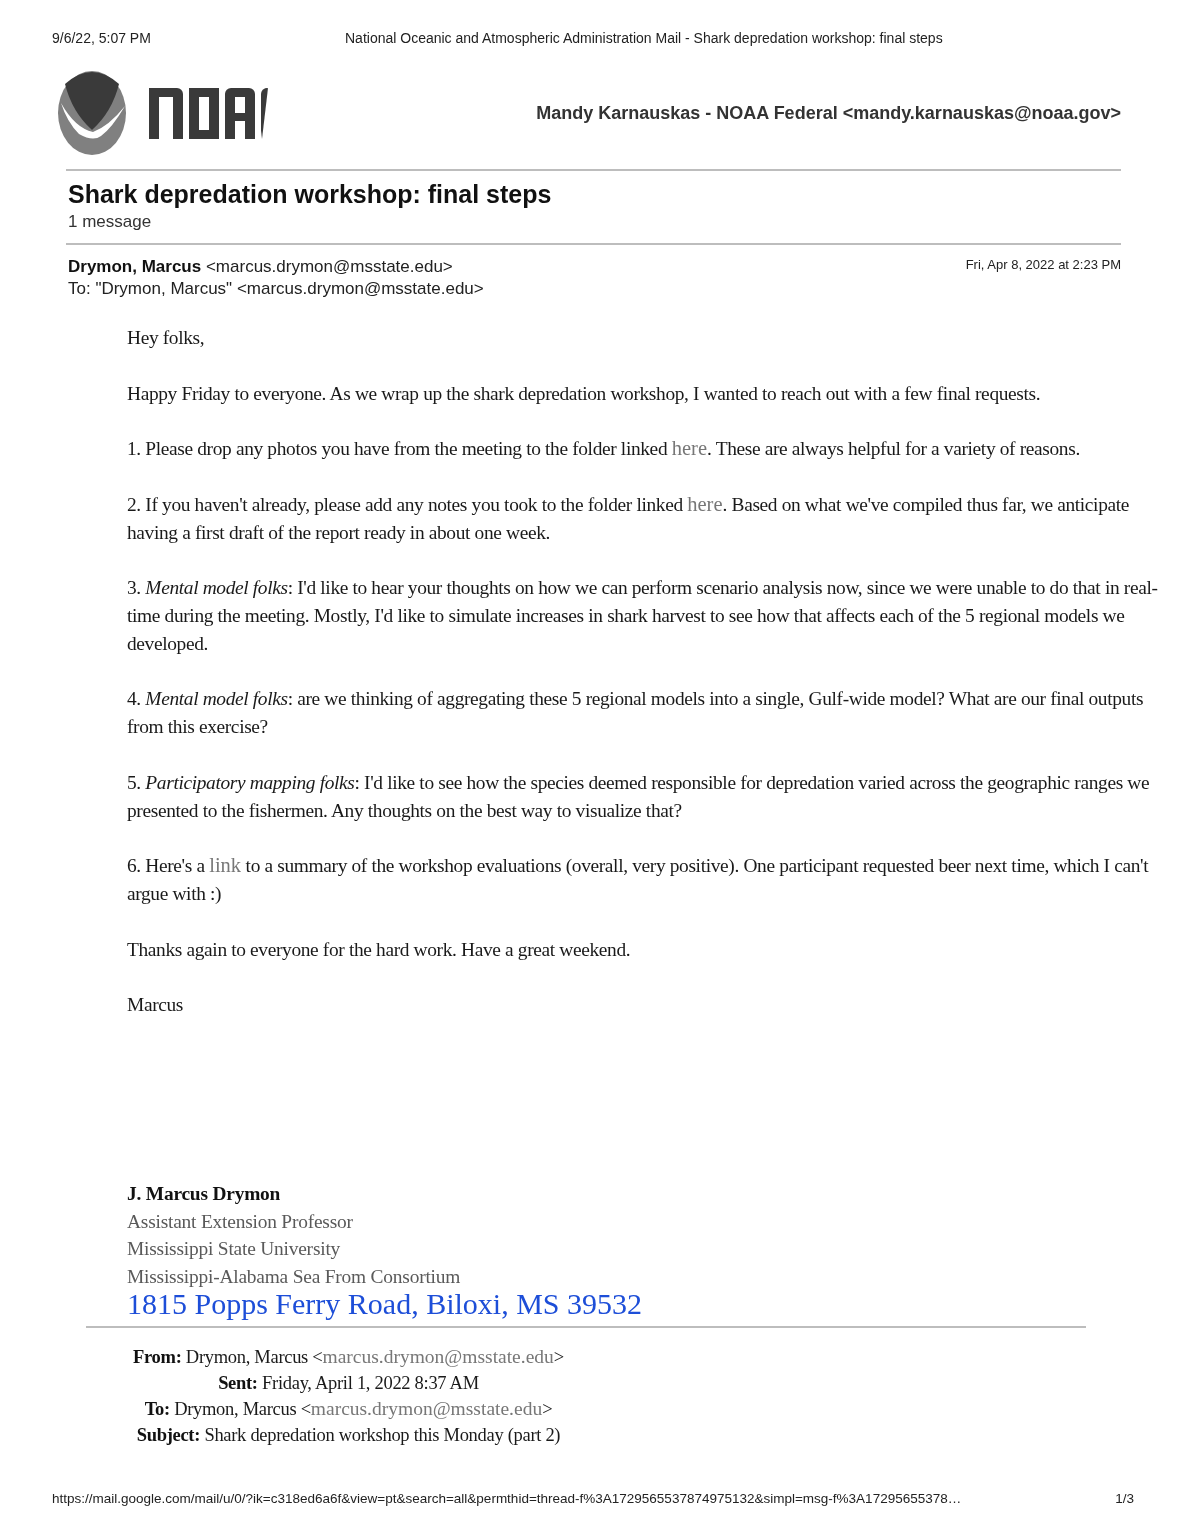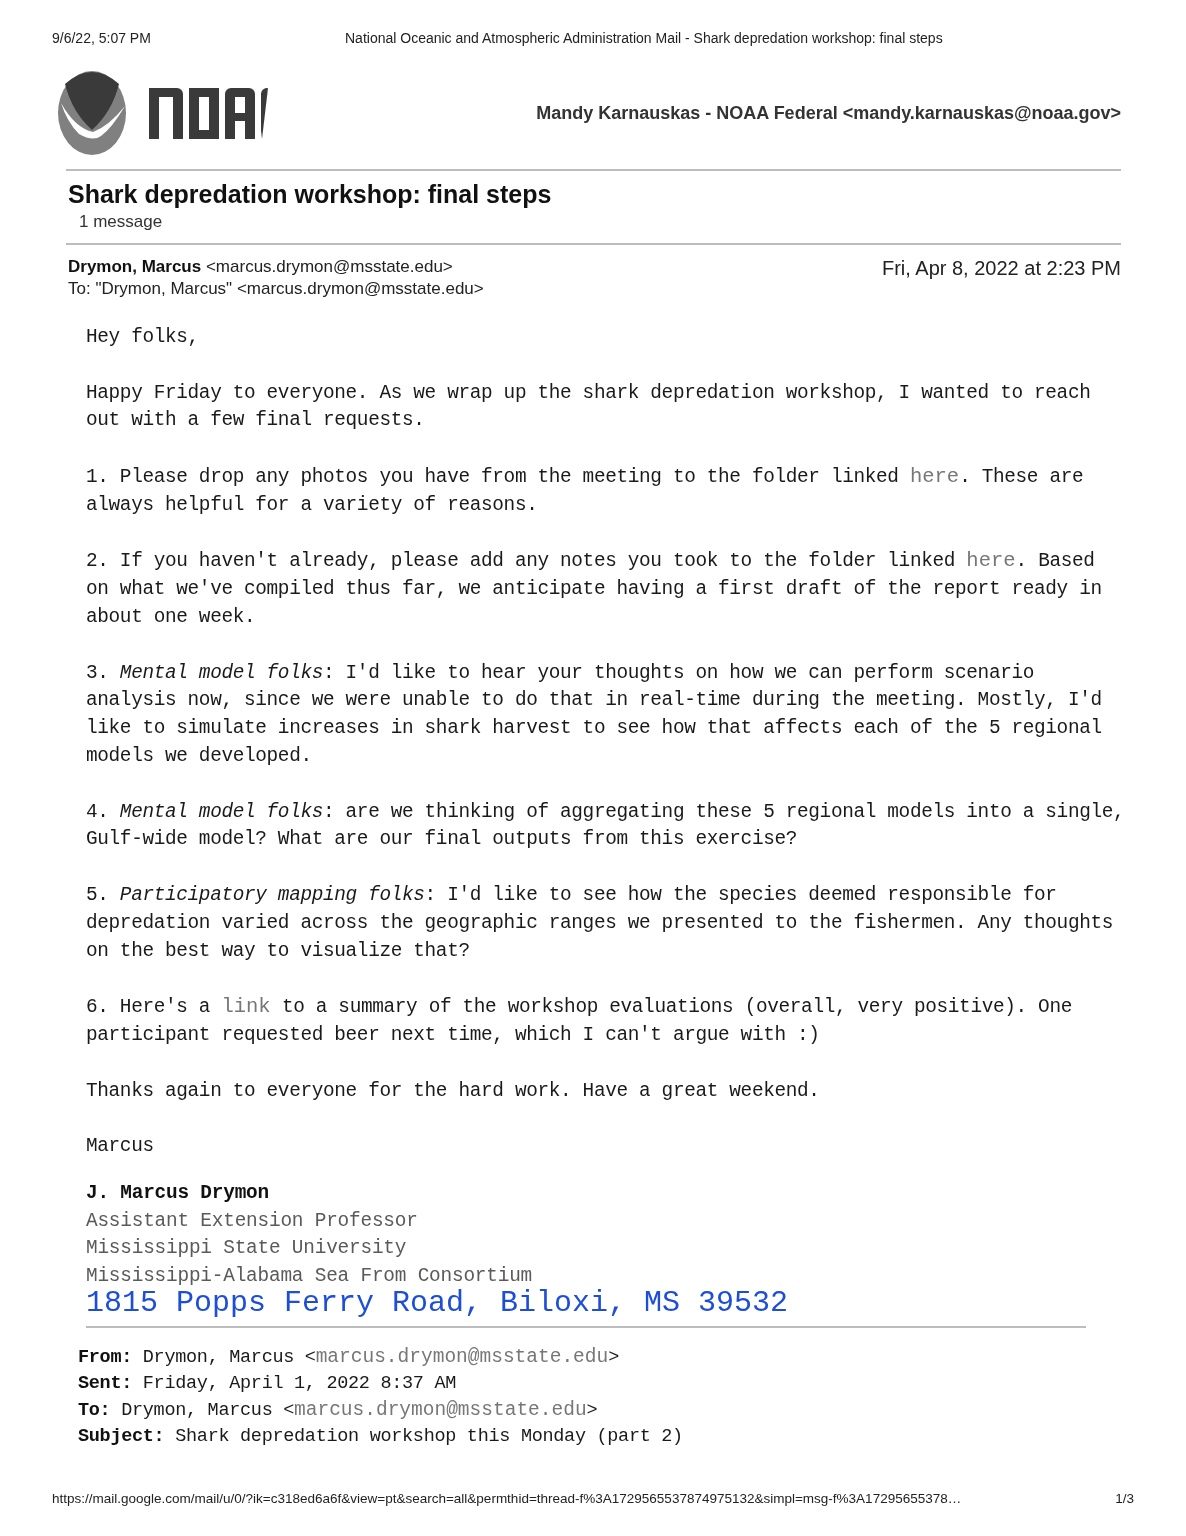"1 message" .count { margin-left: 11px -> none }
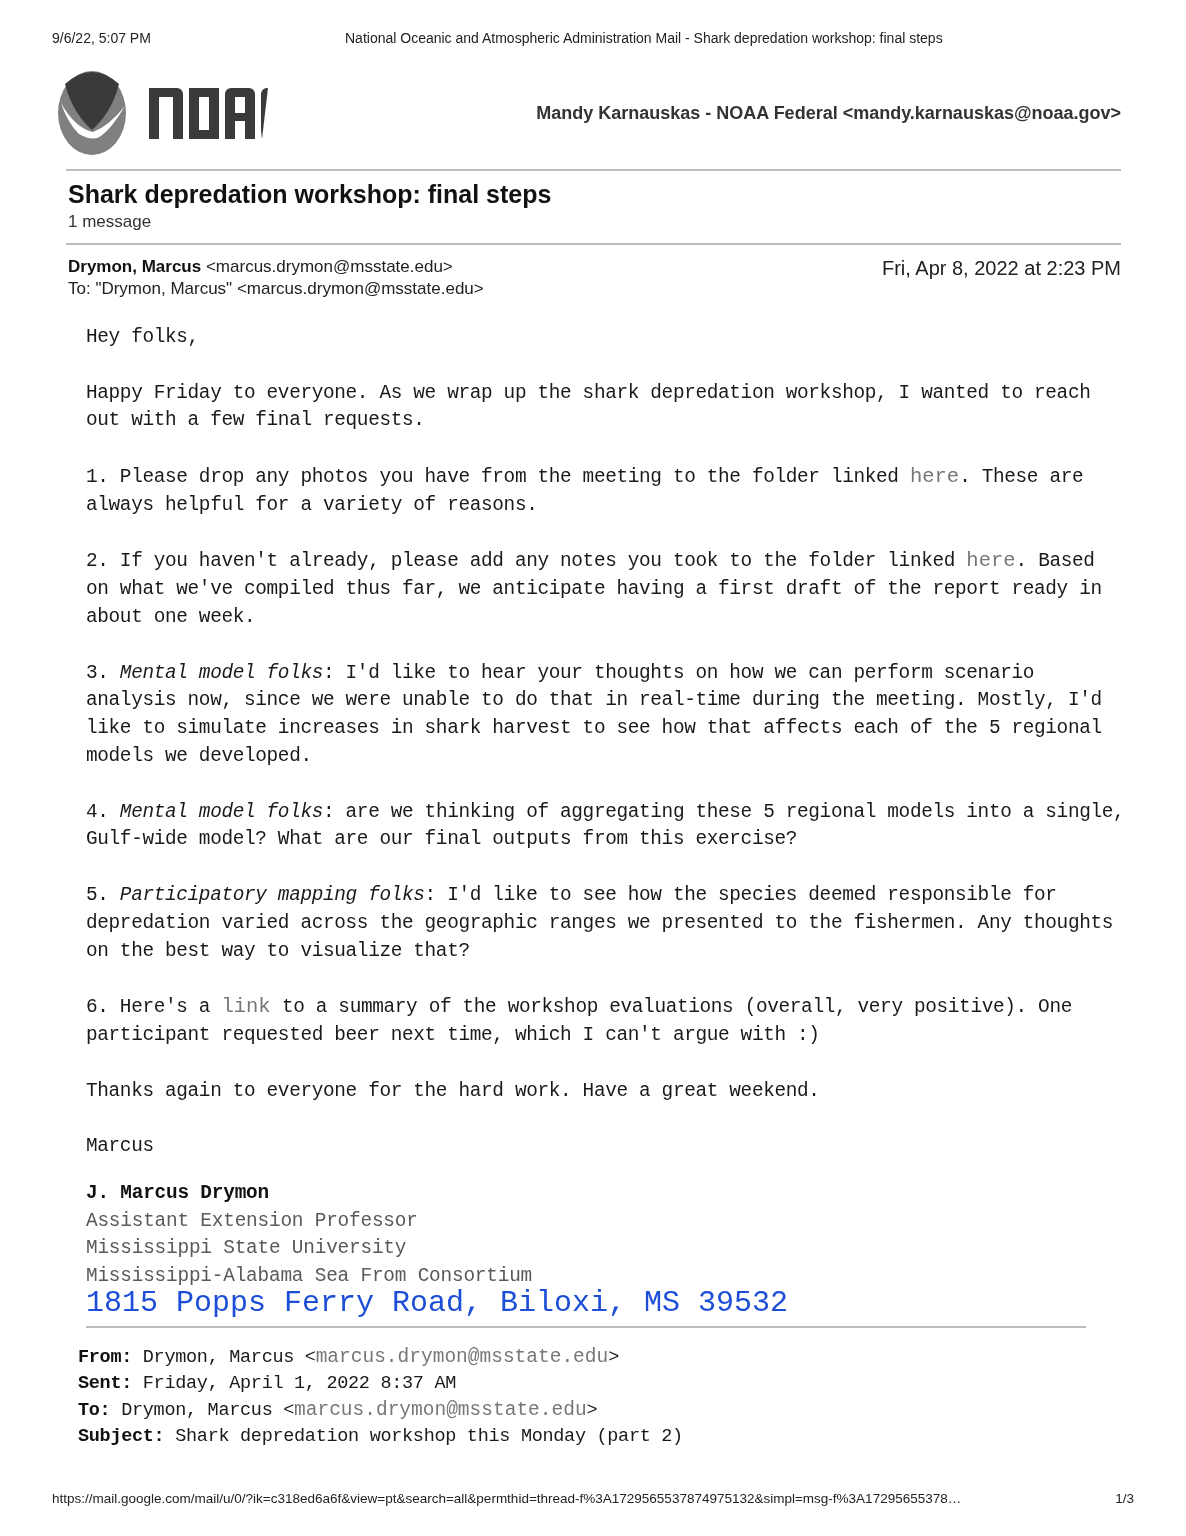"Fri, Apr 8, 2022 at" .sent-date { font-size: 20px -> 13px }
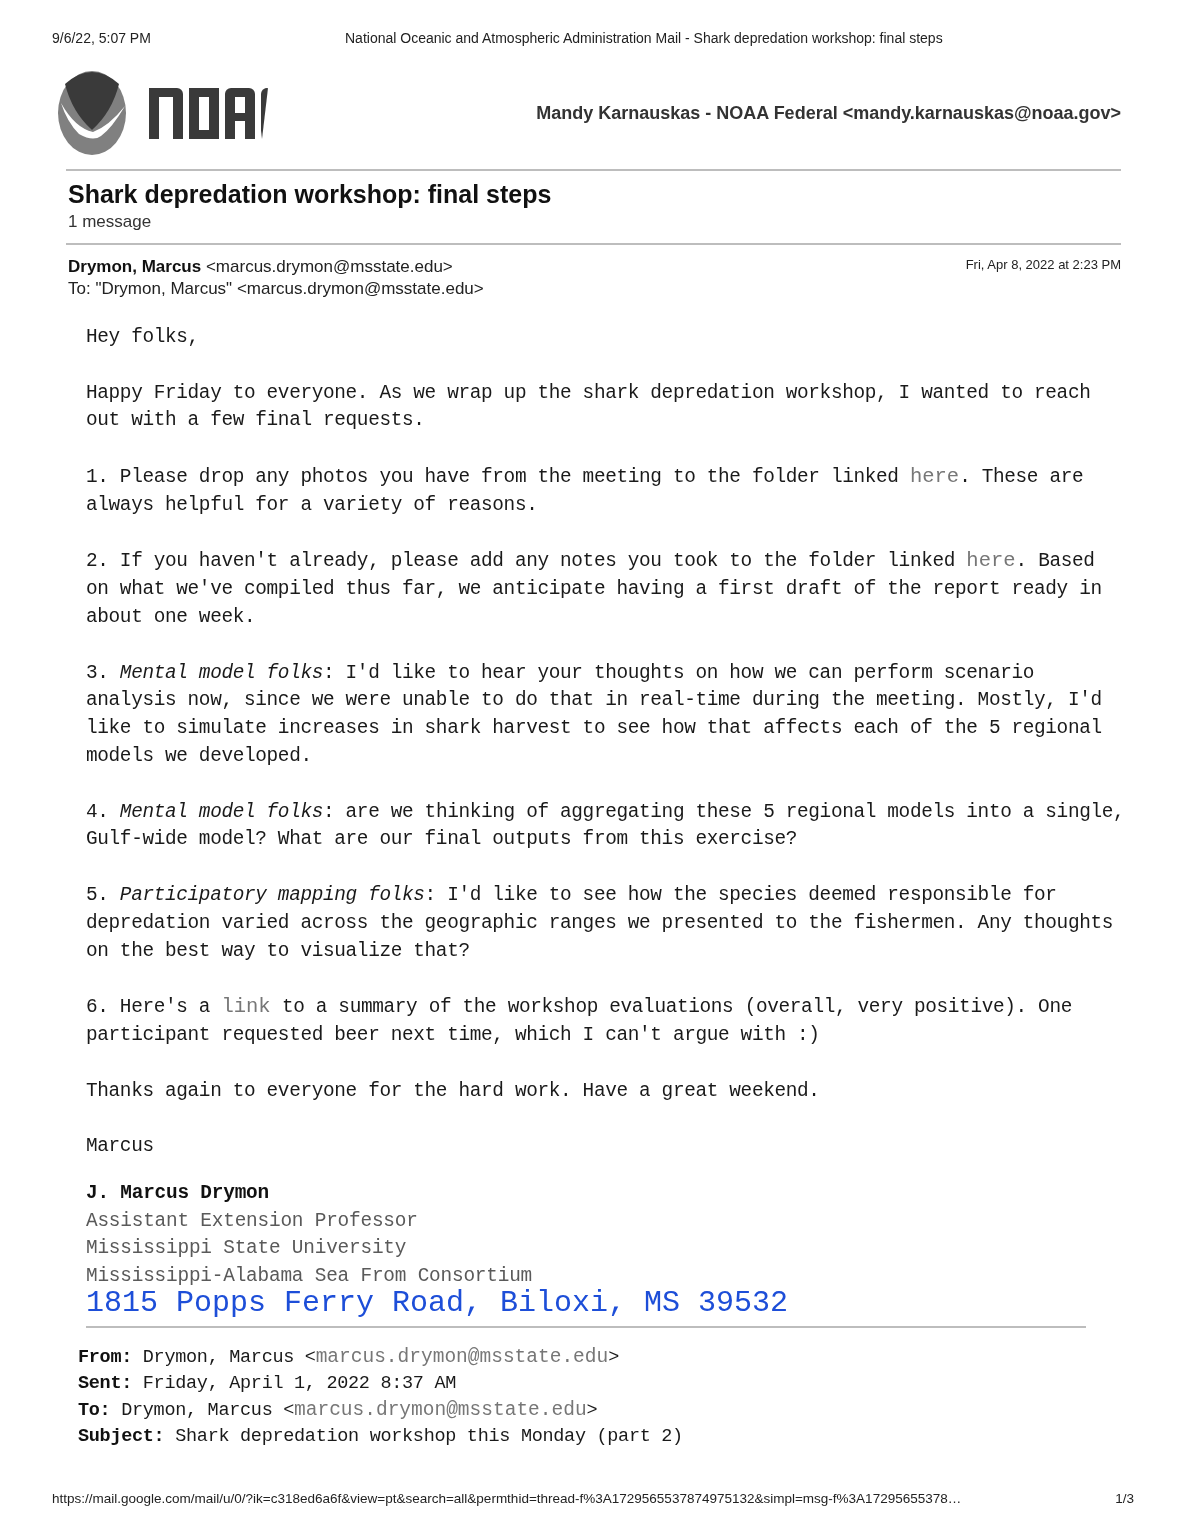"Hey folks," .body-font { font-family: Liberation Mono, monospace -> Liberation Serif, serif; margin-left: none -> 41px }
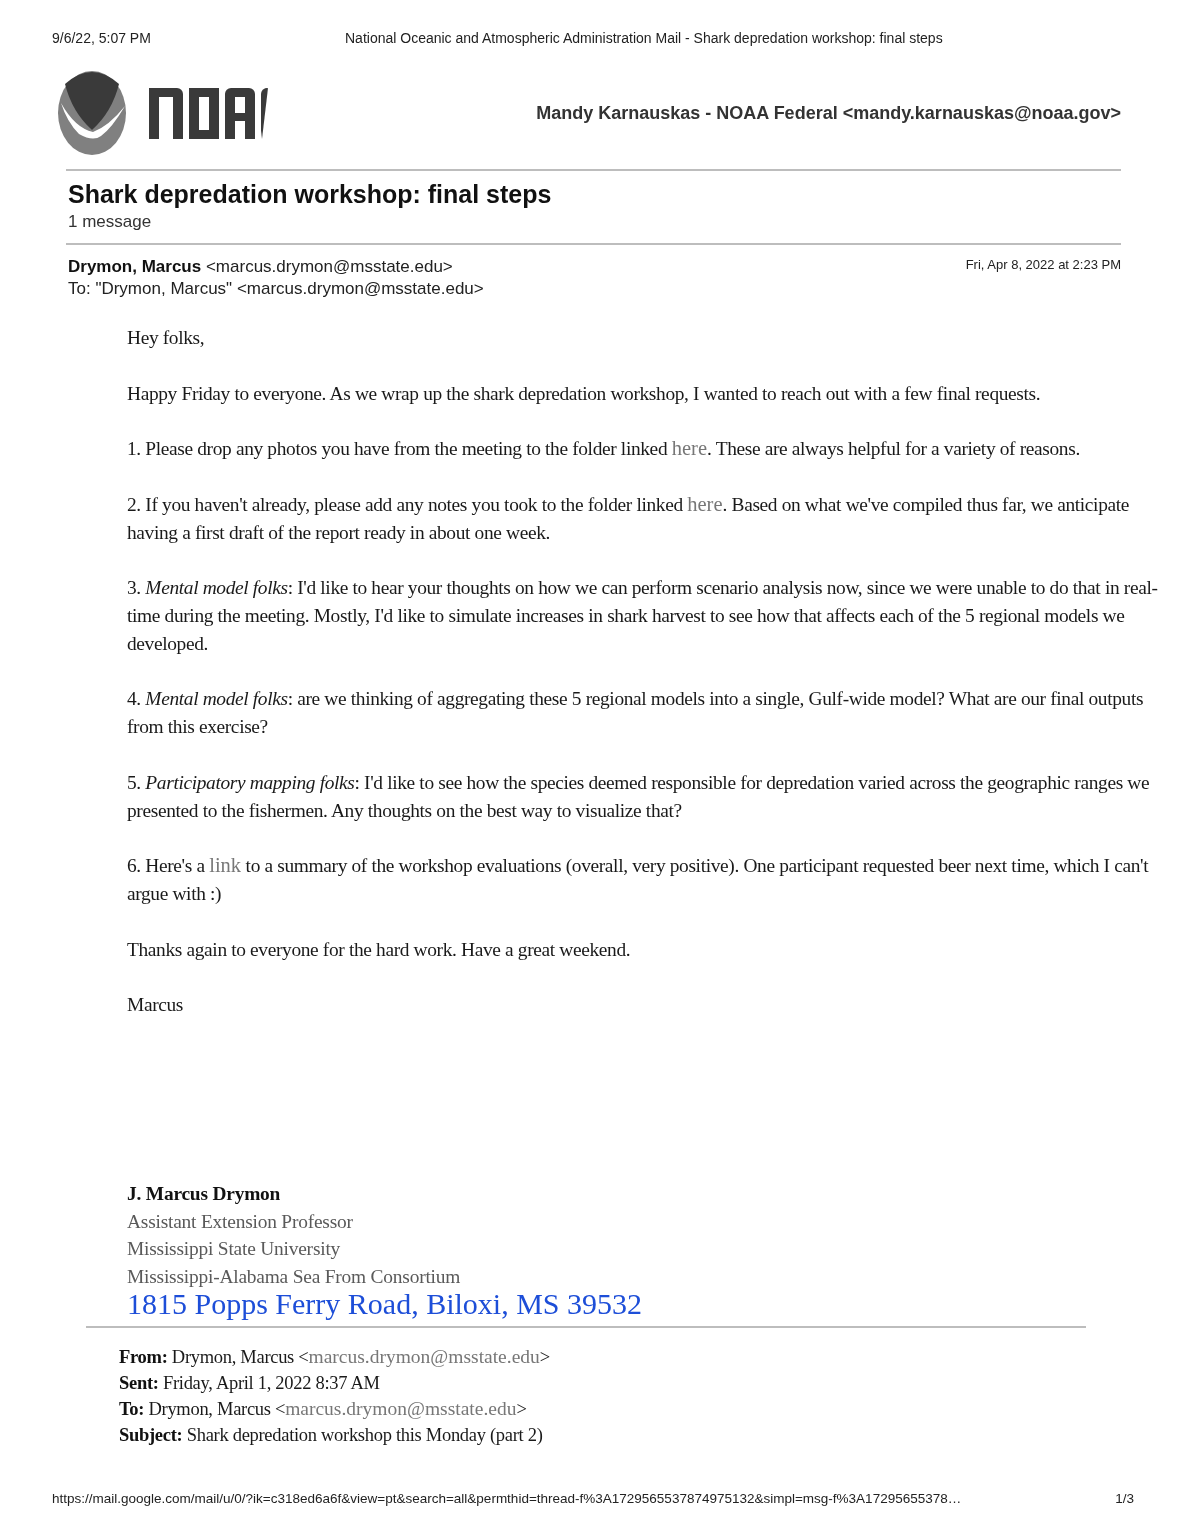"From: Drymon, Marcus" .fwd { left: 78px -> 92px; text-align: none -> center }
